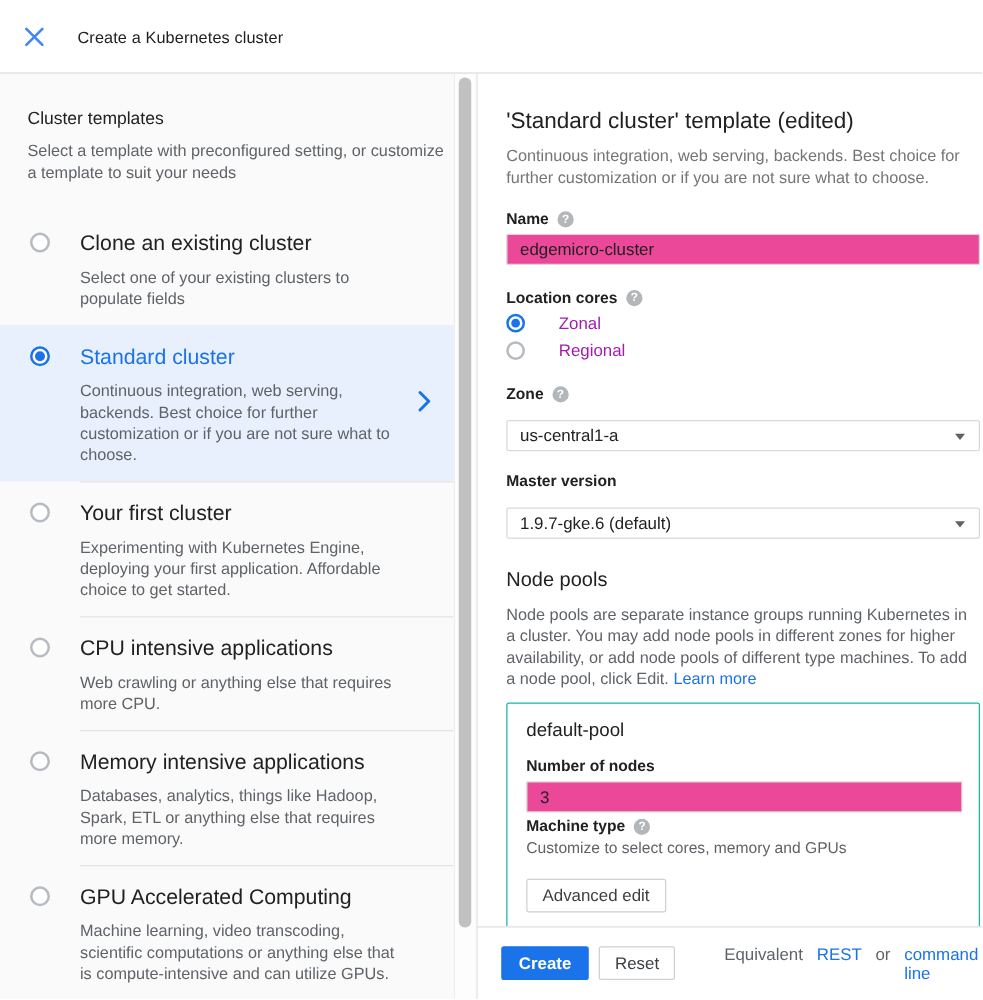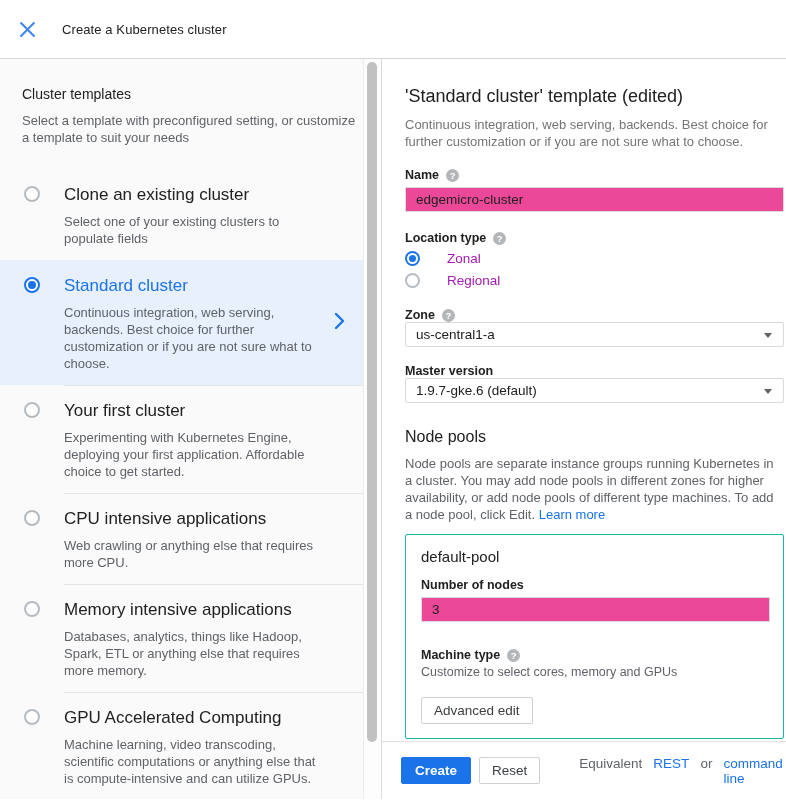"Location type" span.lbl { text: type -> cores }
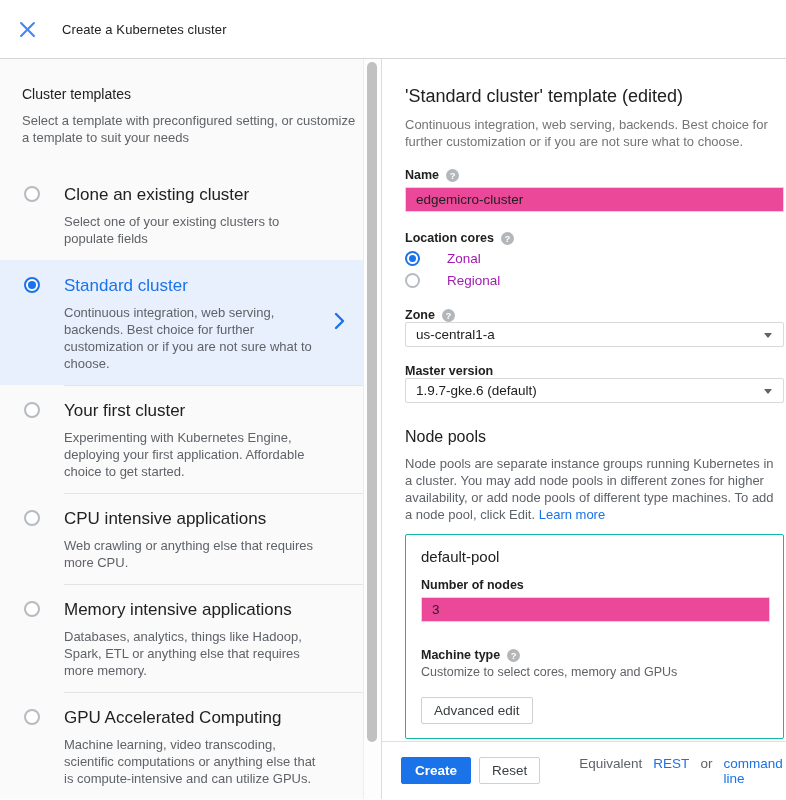"us-central1-a" .select { margin-top: 0 -> 14px }
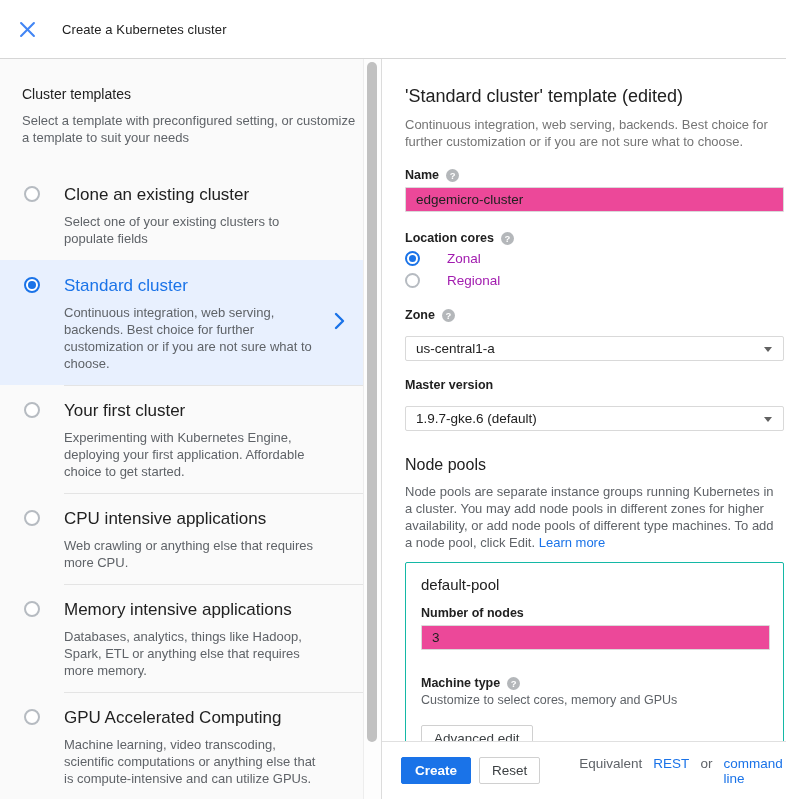"Machine type" div.lbl-row { margin-top: 26px -> 4px }
